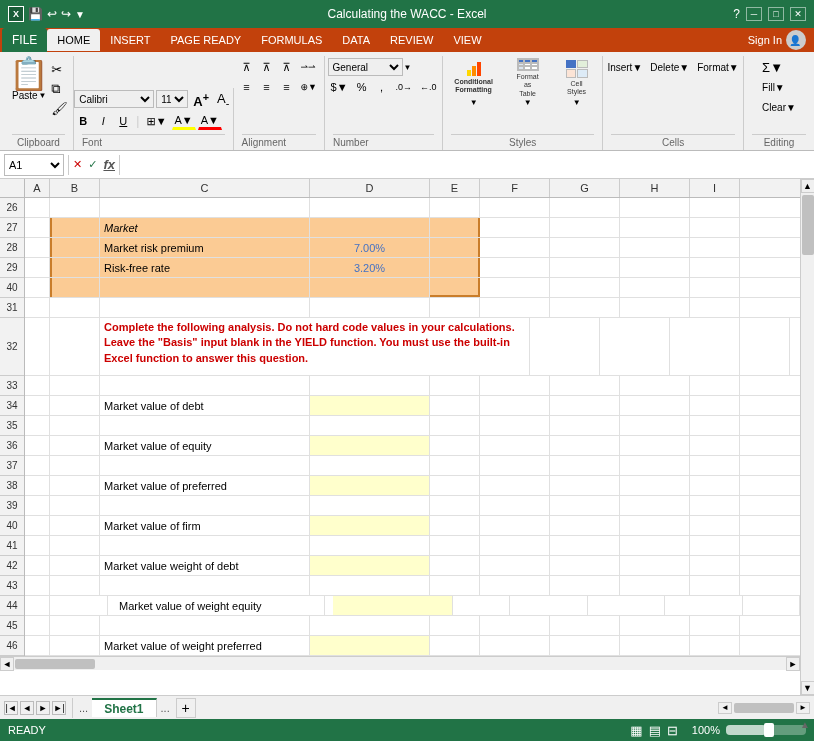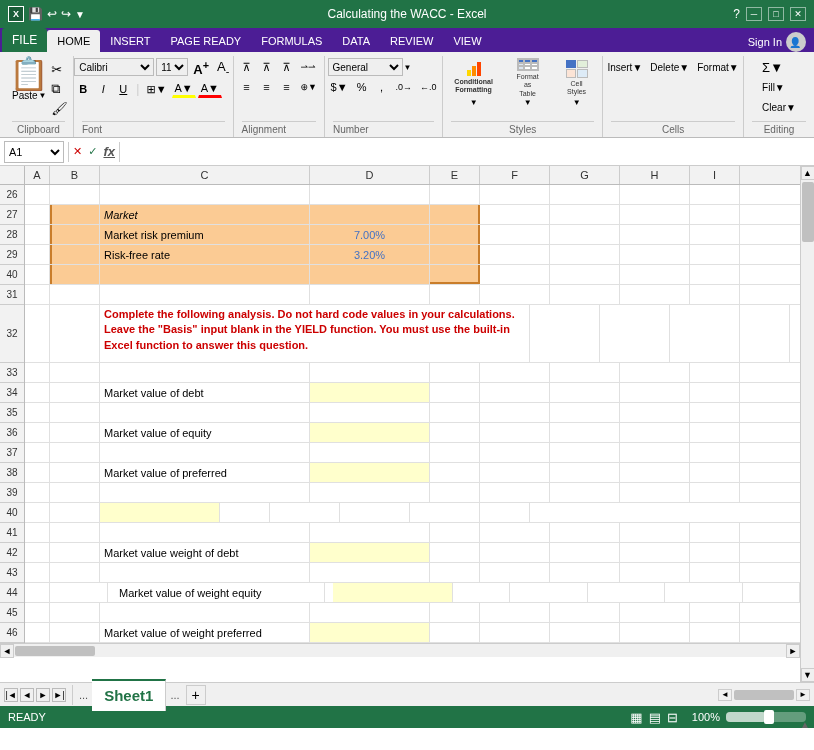"FILE" .ribbon-tabs { align-items: flex-end -> center; background: #4c1d95 -> #c2410c }
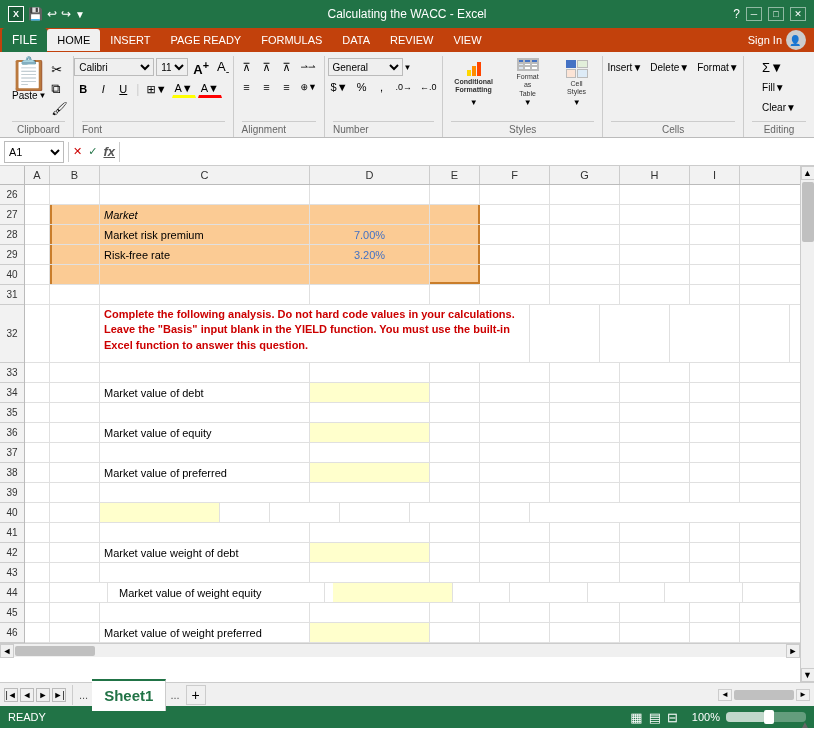"Calibri" div.ribbon-group { margin-top: none -> 32px }
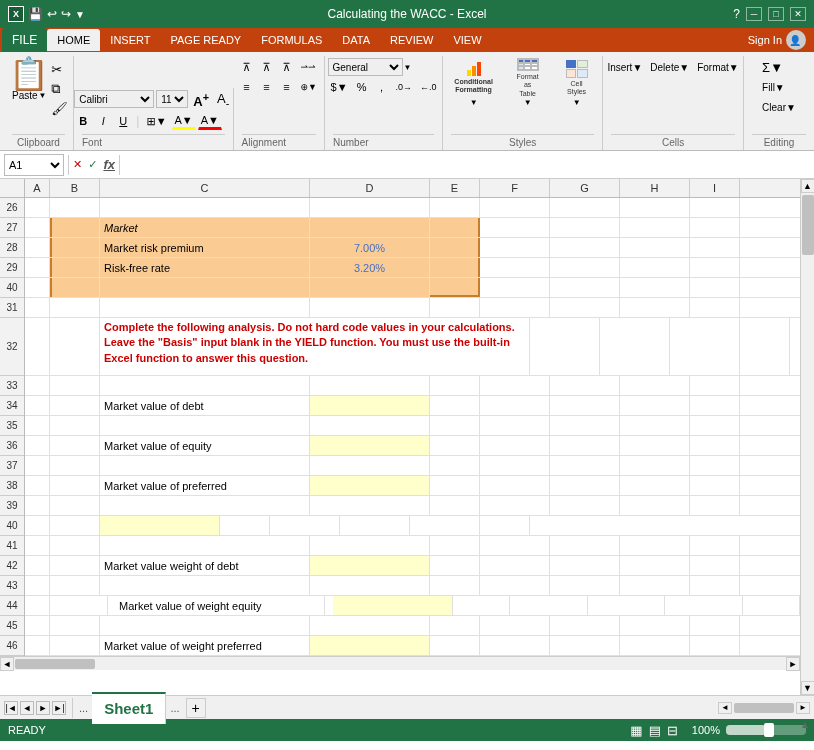"Market value of firm" div.grid-cell { html: none -> <div>Market value of firm</div> }
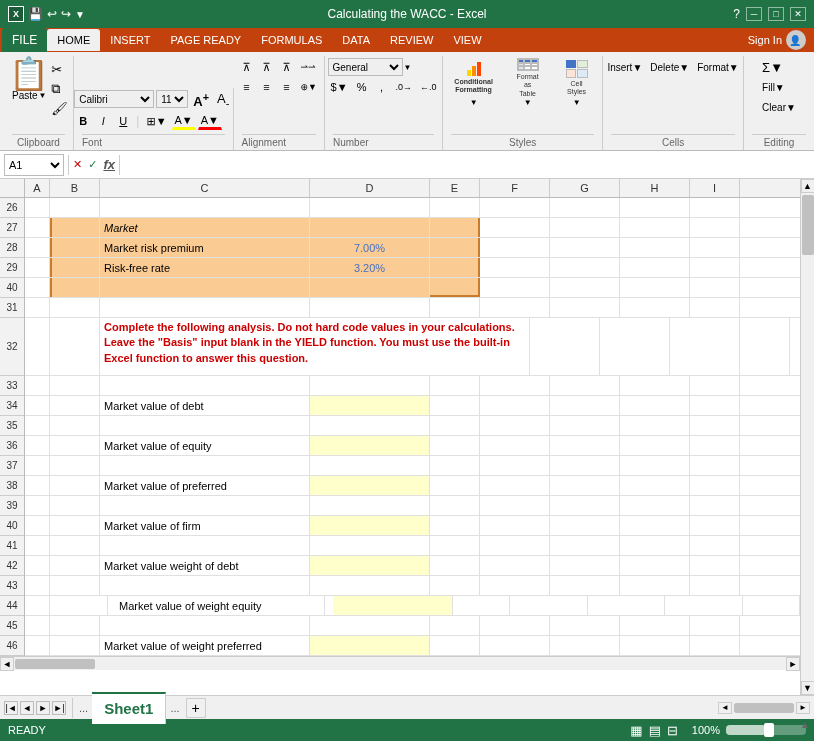"Sheet1" .sheet-tab { font-size: 15px -> 12px; height: 32px -> 19px }
